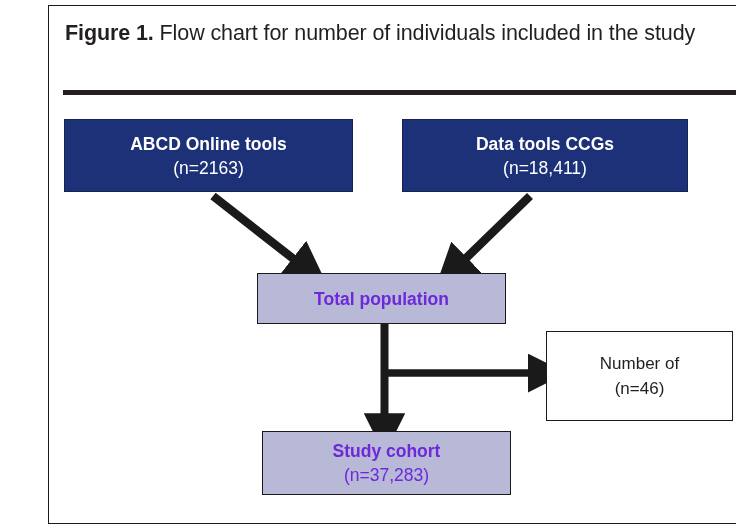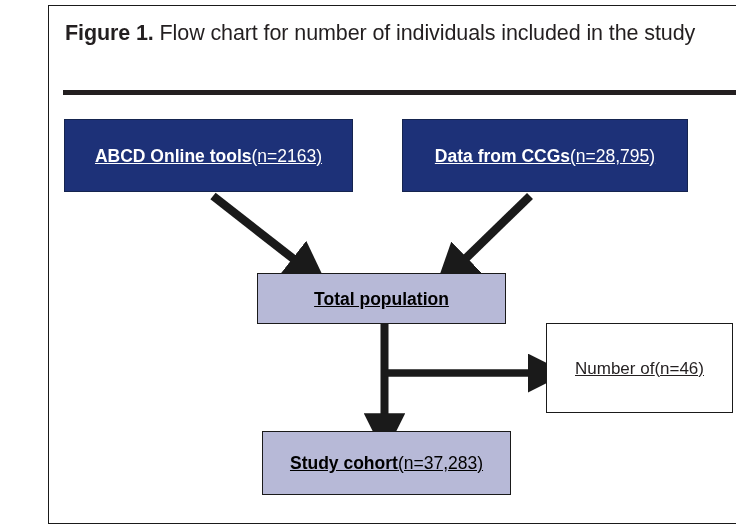"ABCD Online tools" .node { flex-direction: row -> column; text-decoration: underline -> none }
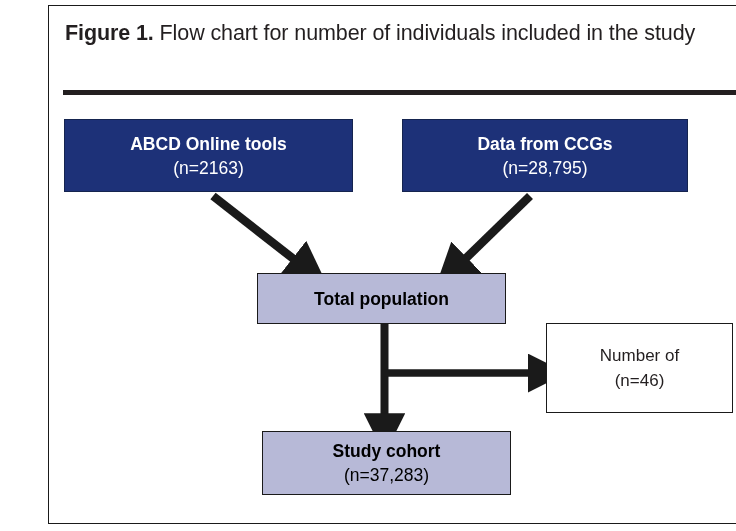"Data from CCGs" div.ln1 { text: from -> tools }
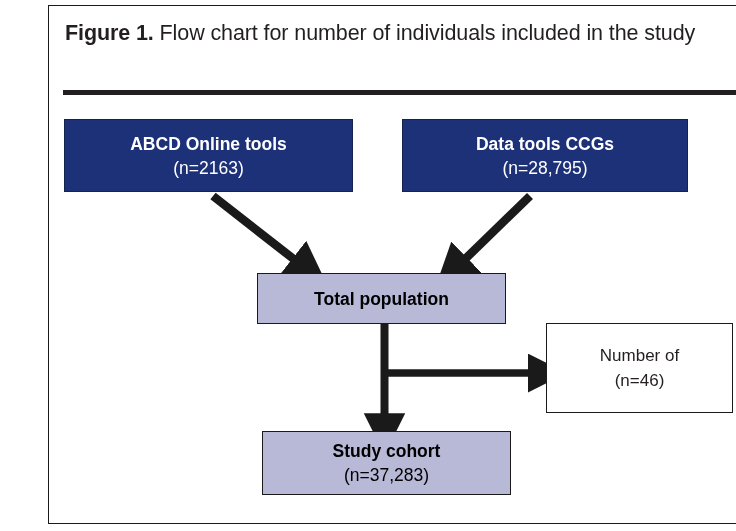"(n=28,795)" div.ln2 { text: 28,795 -> 18,411 }
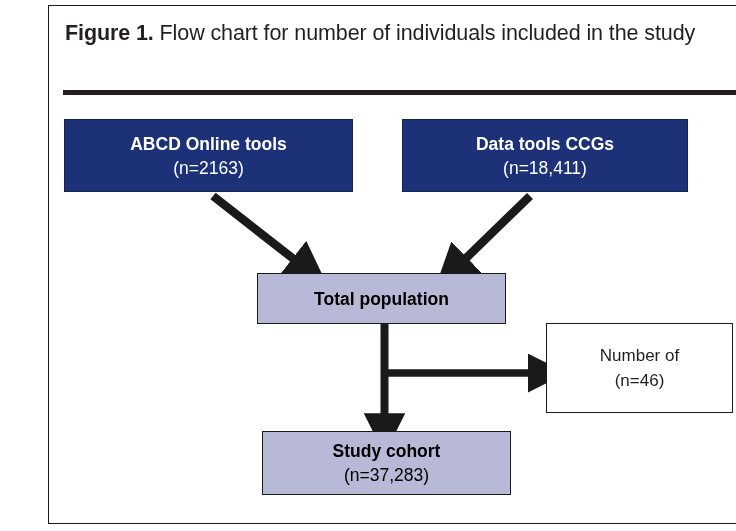"Total population" .node-lav { color: #000000 -> #6d28d9 }
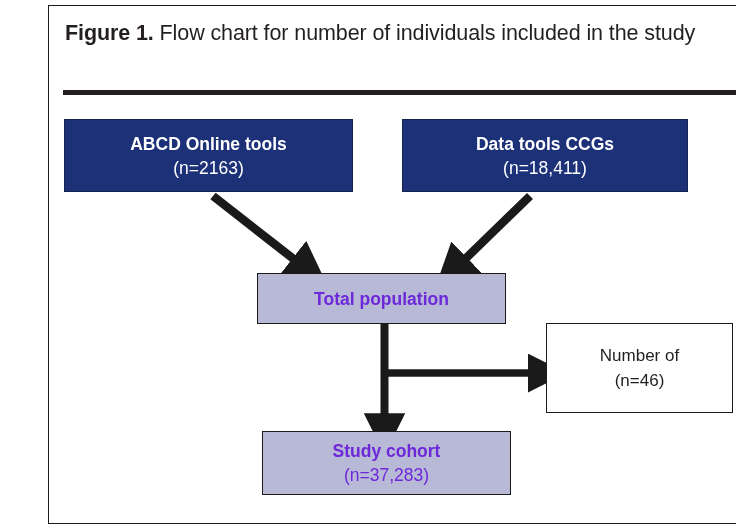"Number of" #box-discont { top: 323px -> 331px }
